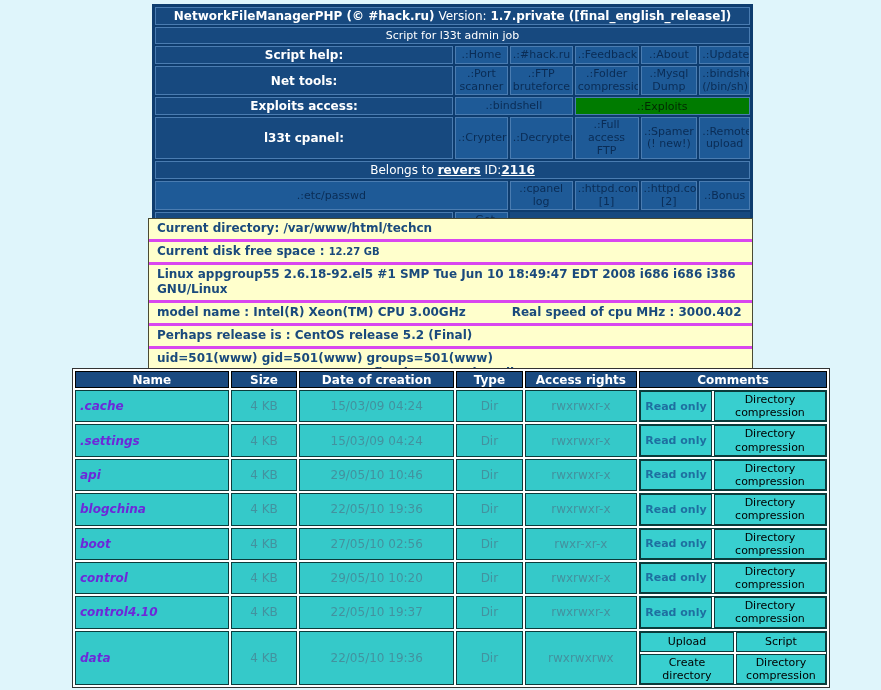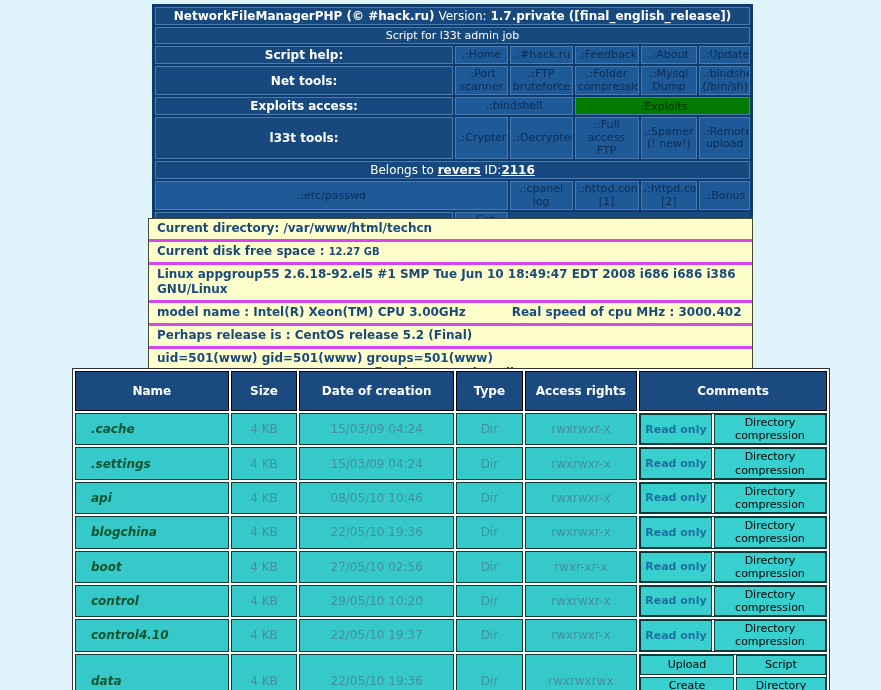"l33t tools:" td.hlabel { text: tools -> cpanel }
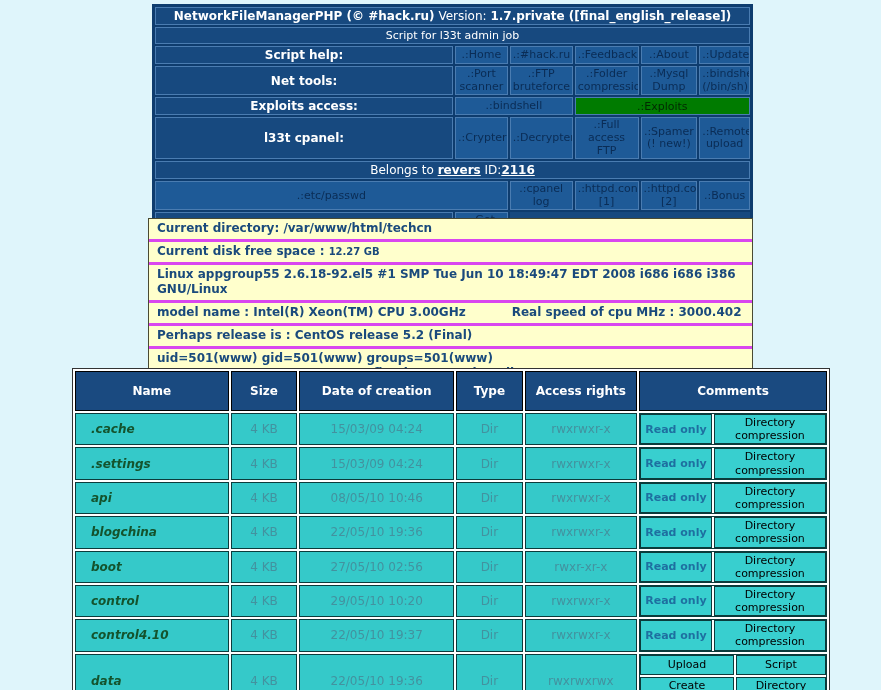"Name" .ftable th { padding: 12px 2px -> 0 2px }
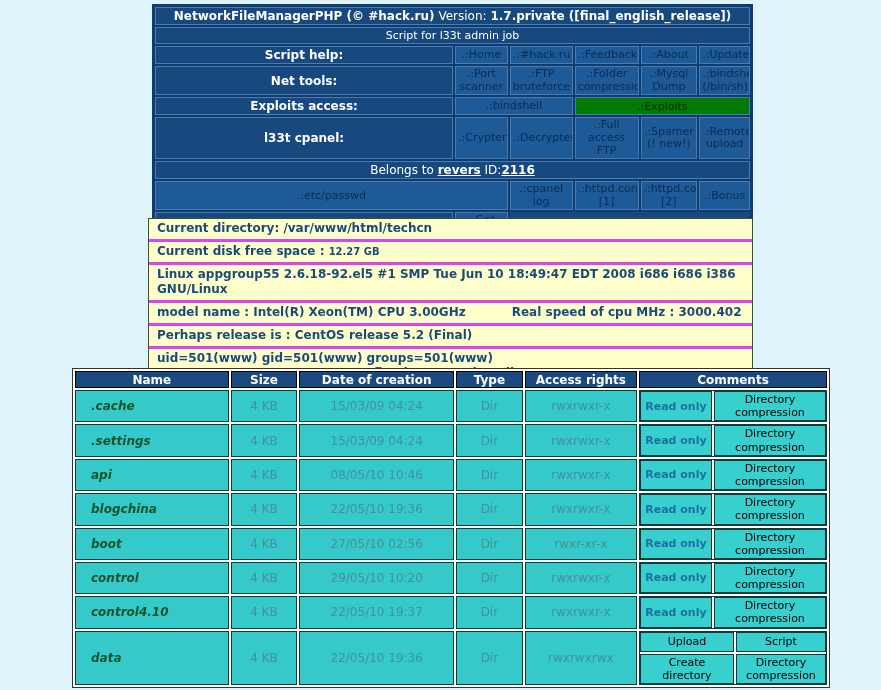".cache" .ftable td.fname { color: #14532d -> #6d28d9; padding-left: 15px -> 4px }
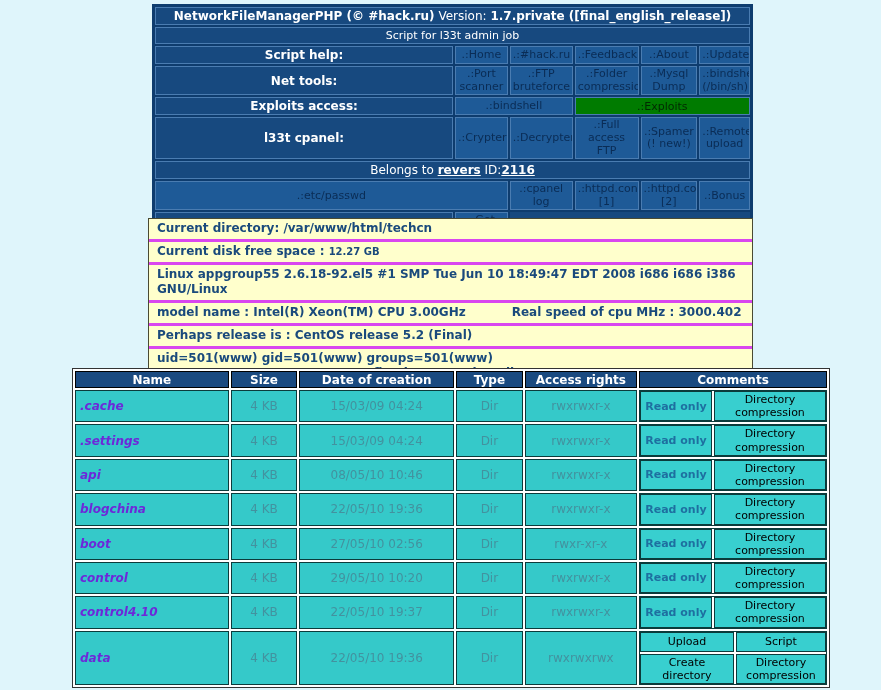"08/05/10 10:46" td.fval { text: 08/05/10 -> 29/05/10 }
